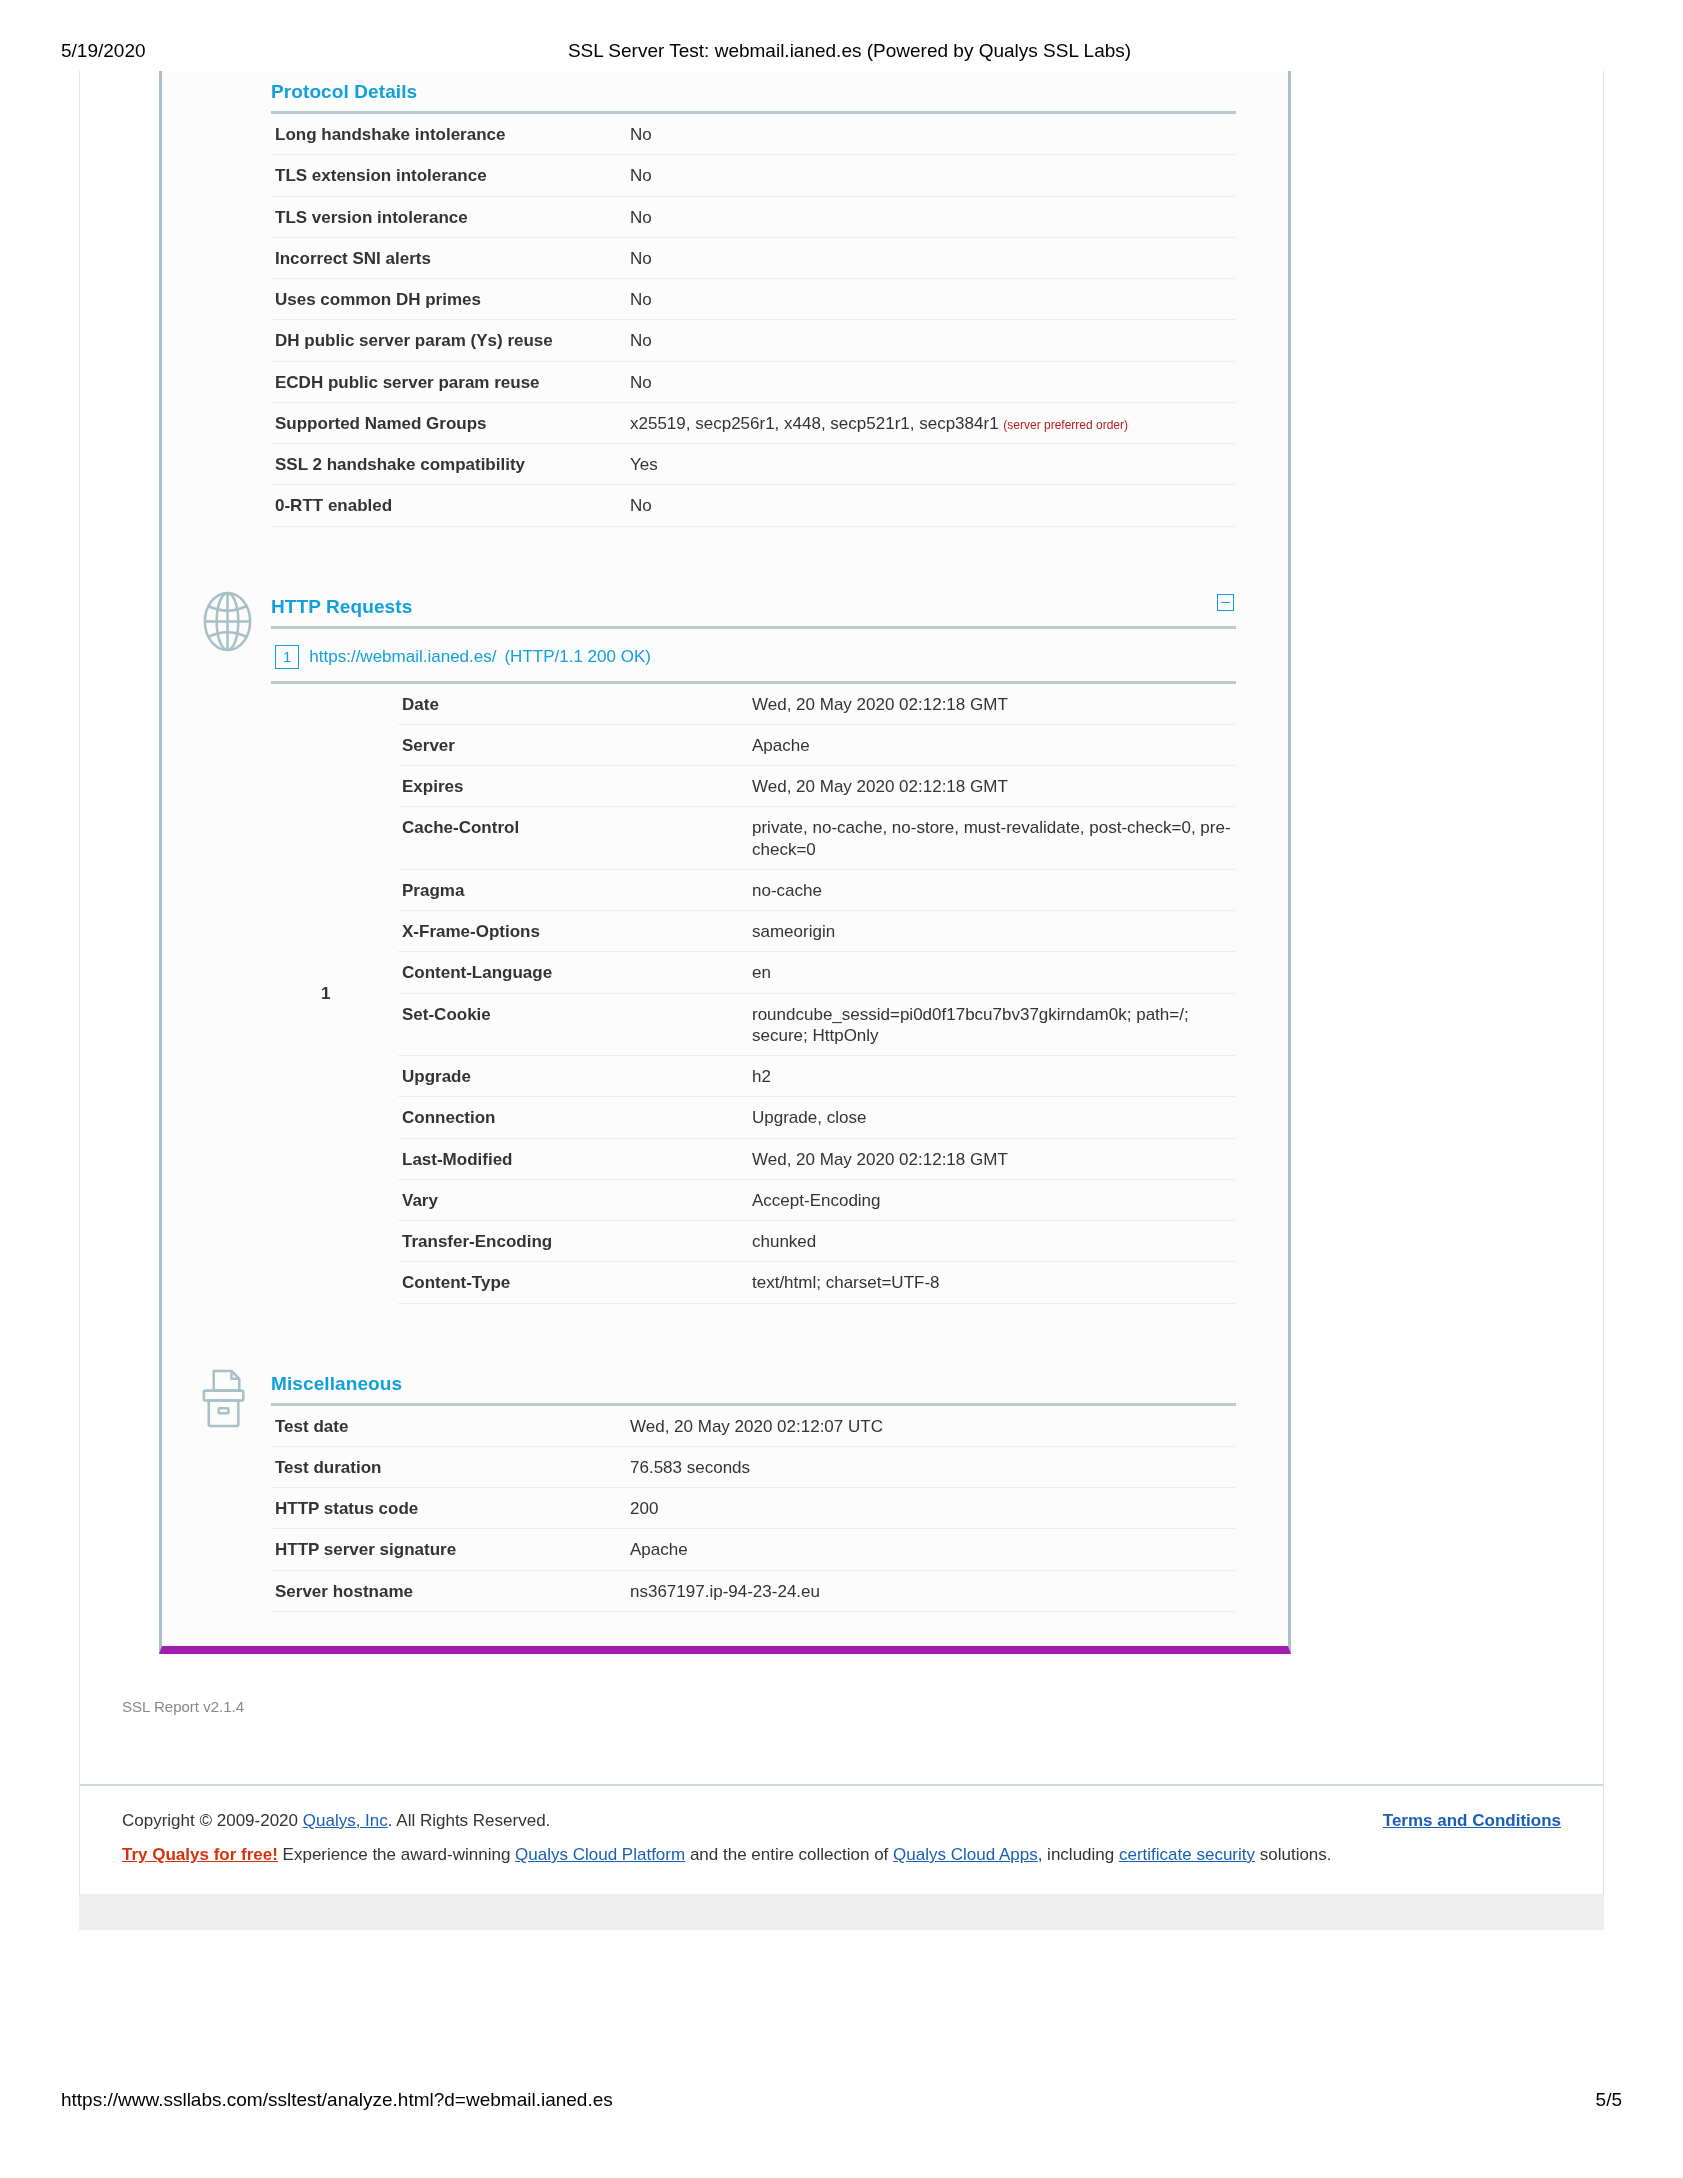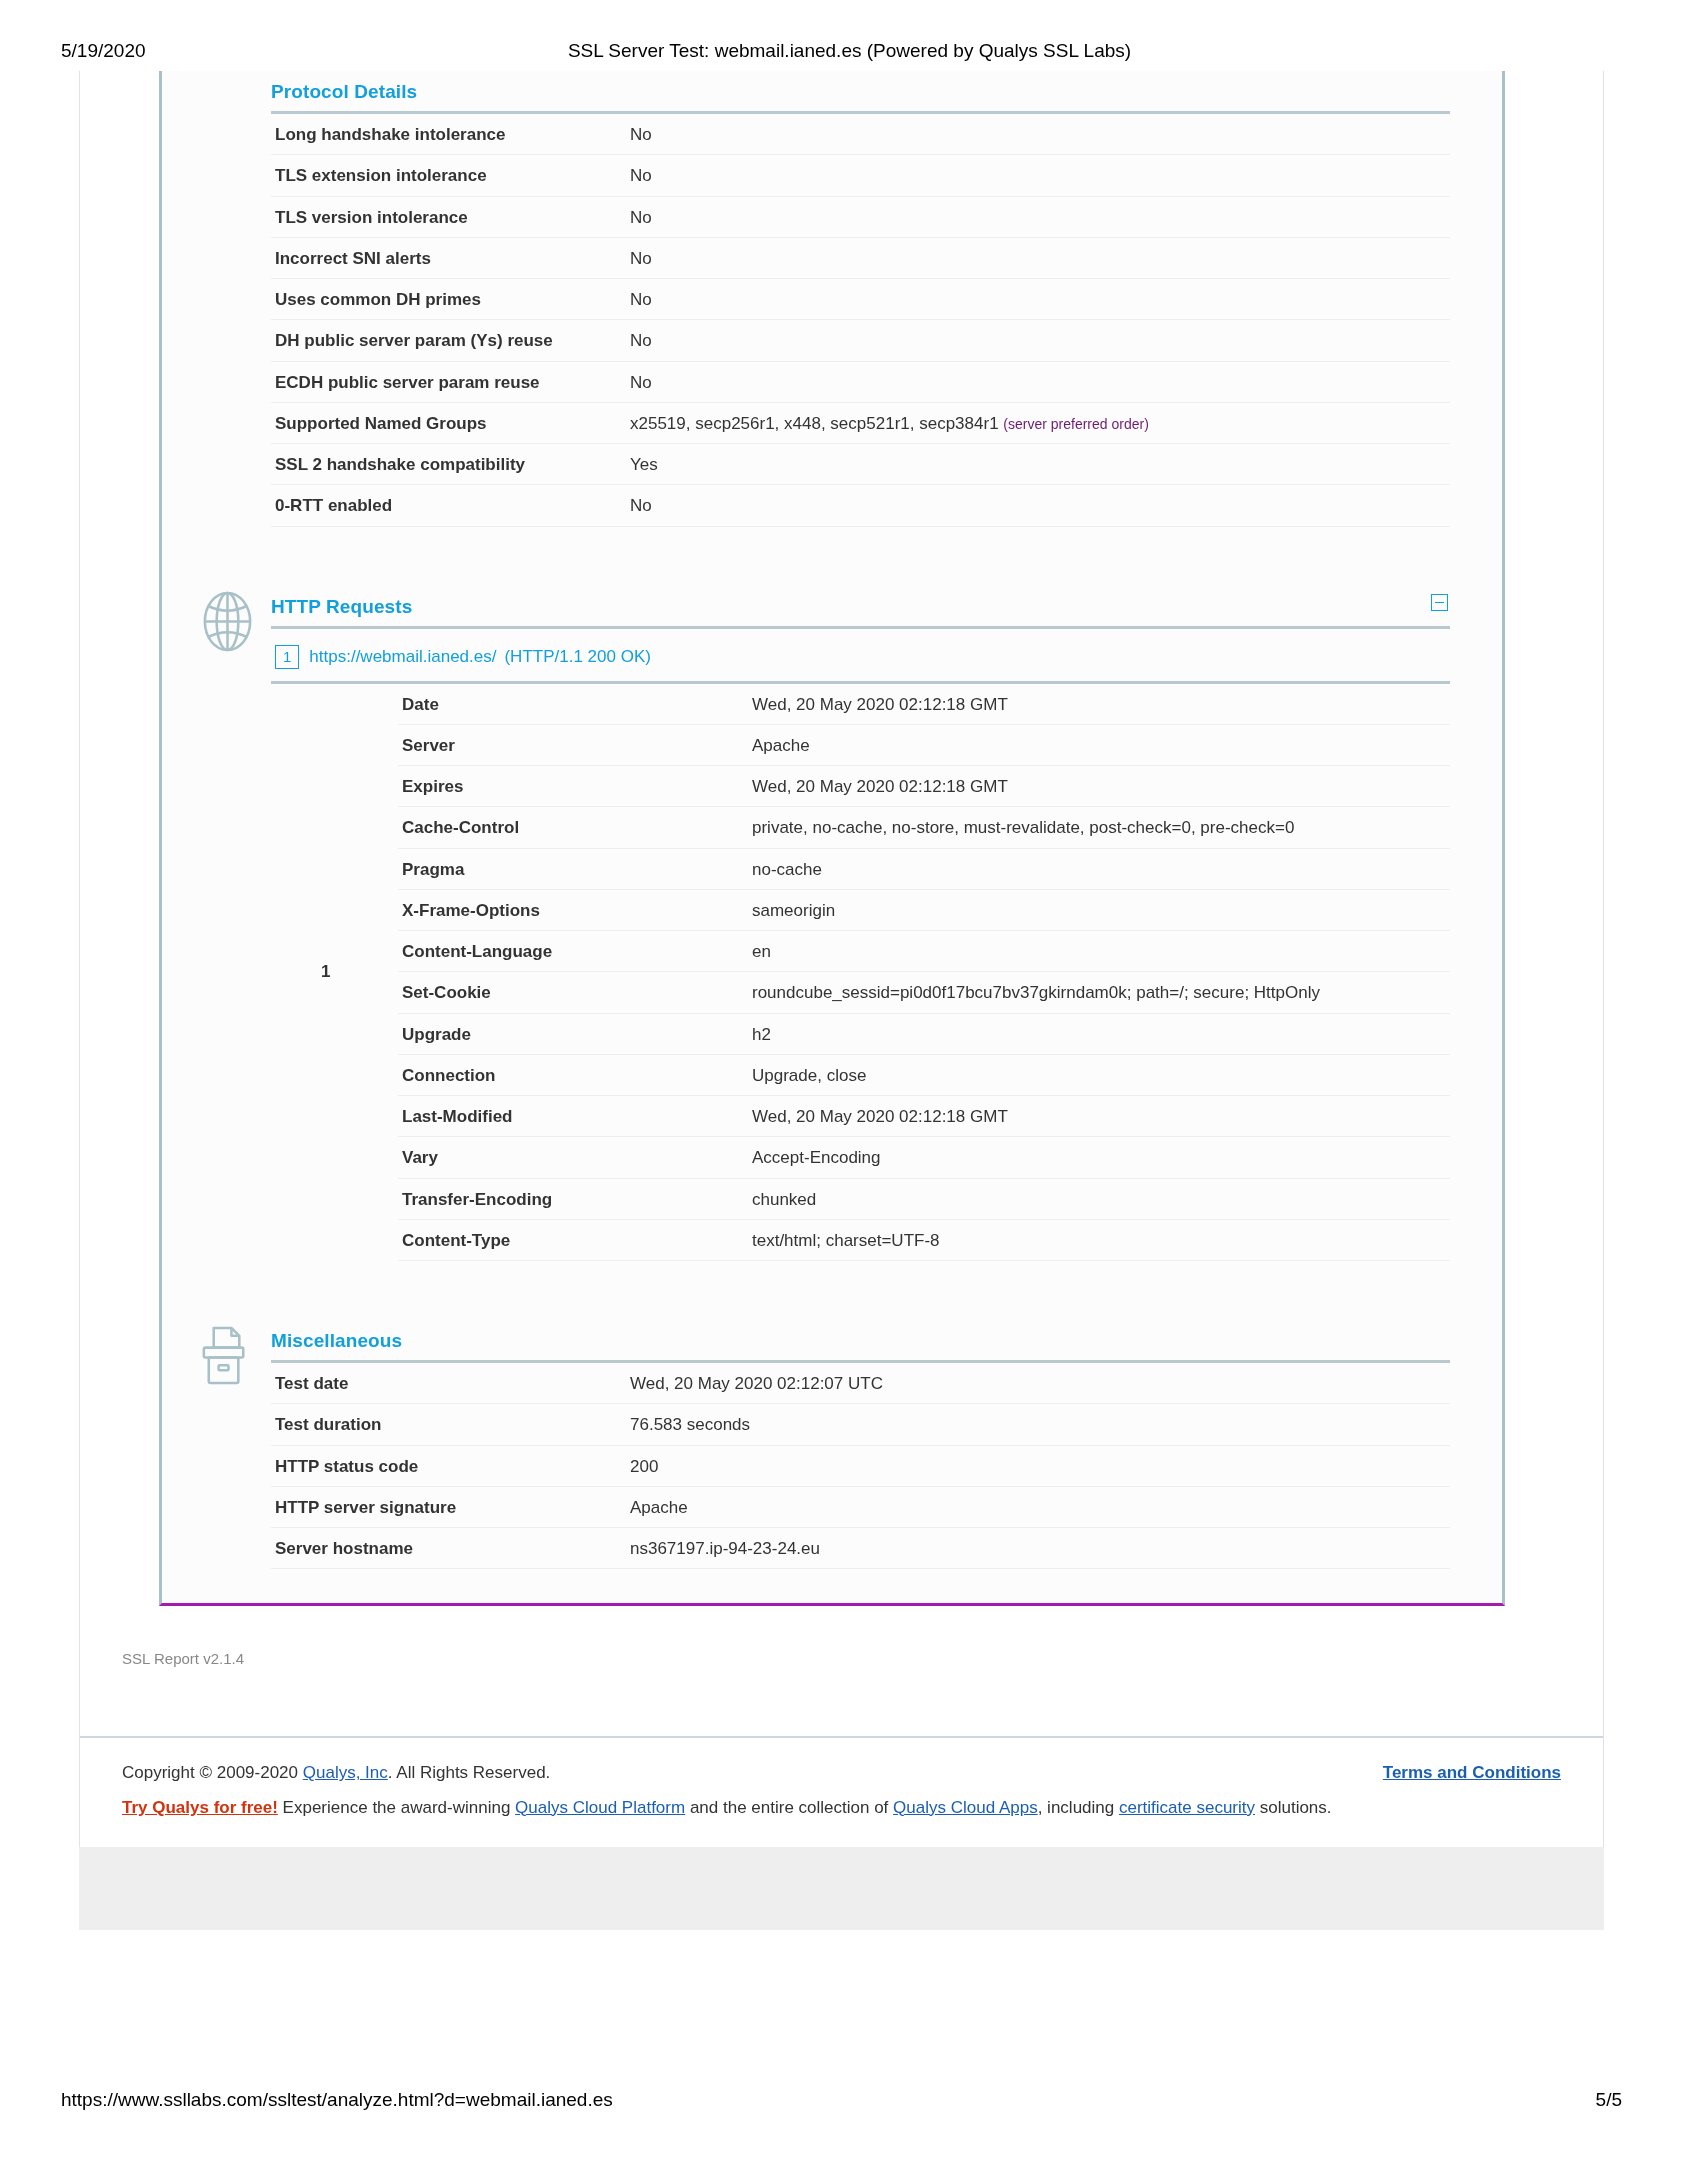"Protocol Details" .report-panel { border-bottom: 3px solid #a21caf -> 8px solid #a21caf; width: 1346px -> 1132px }
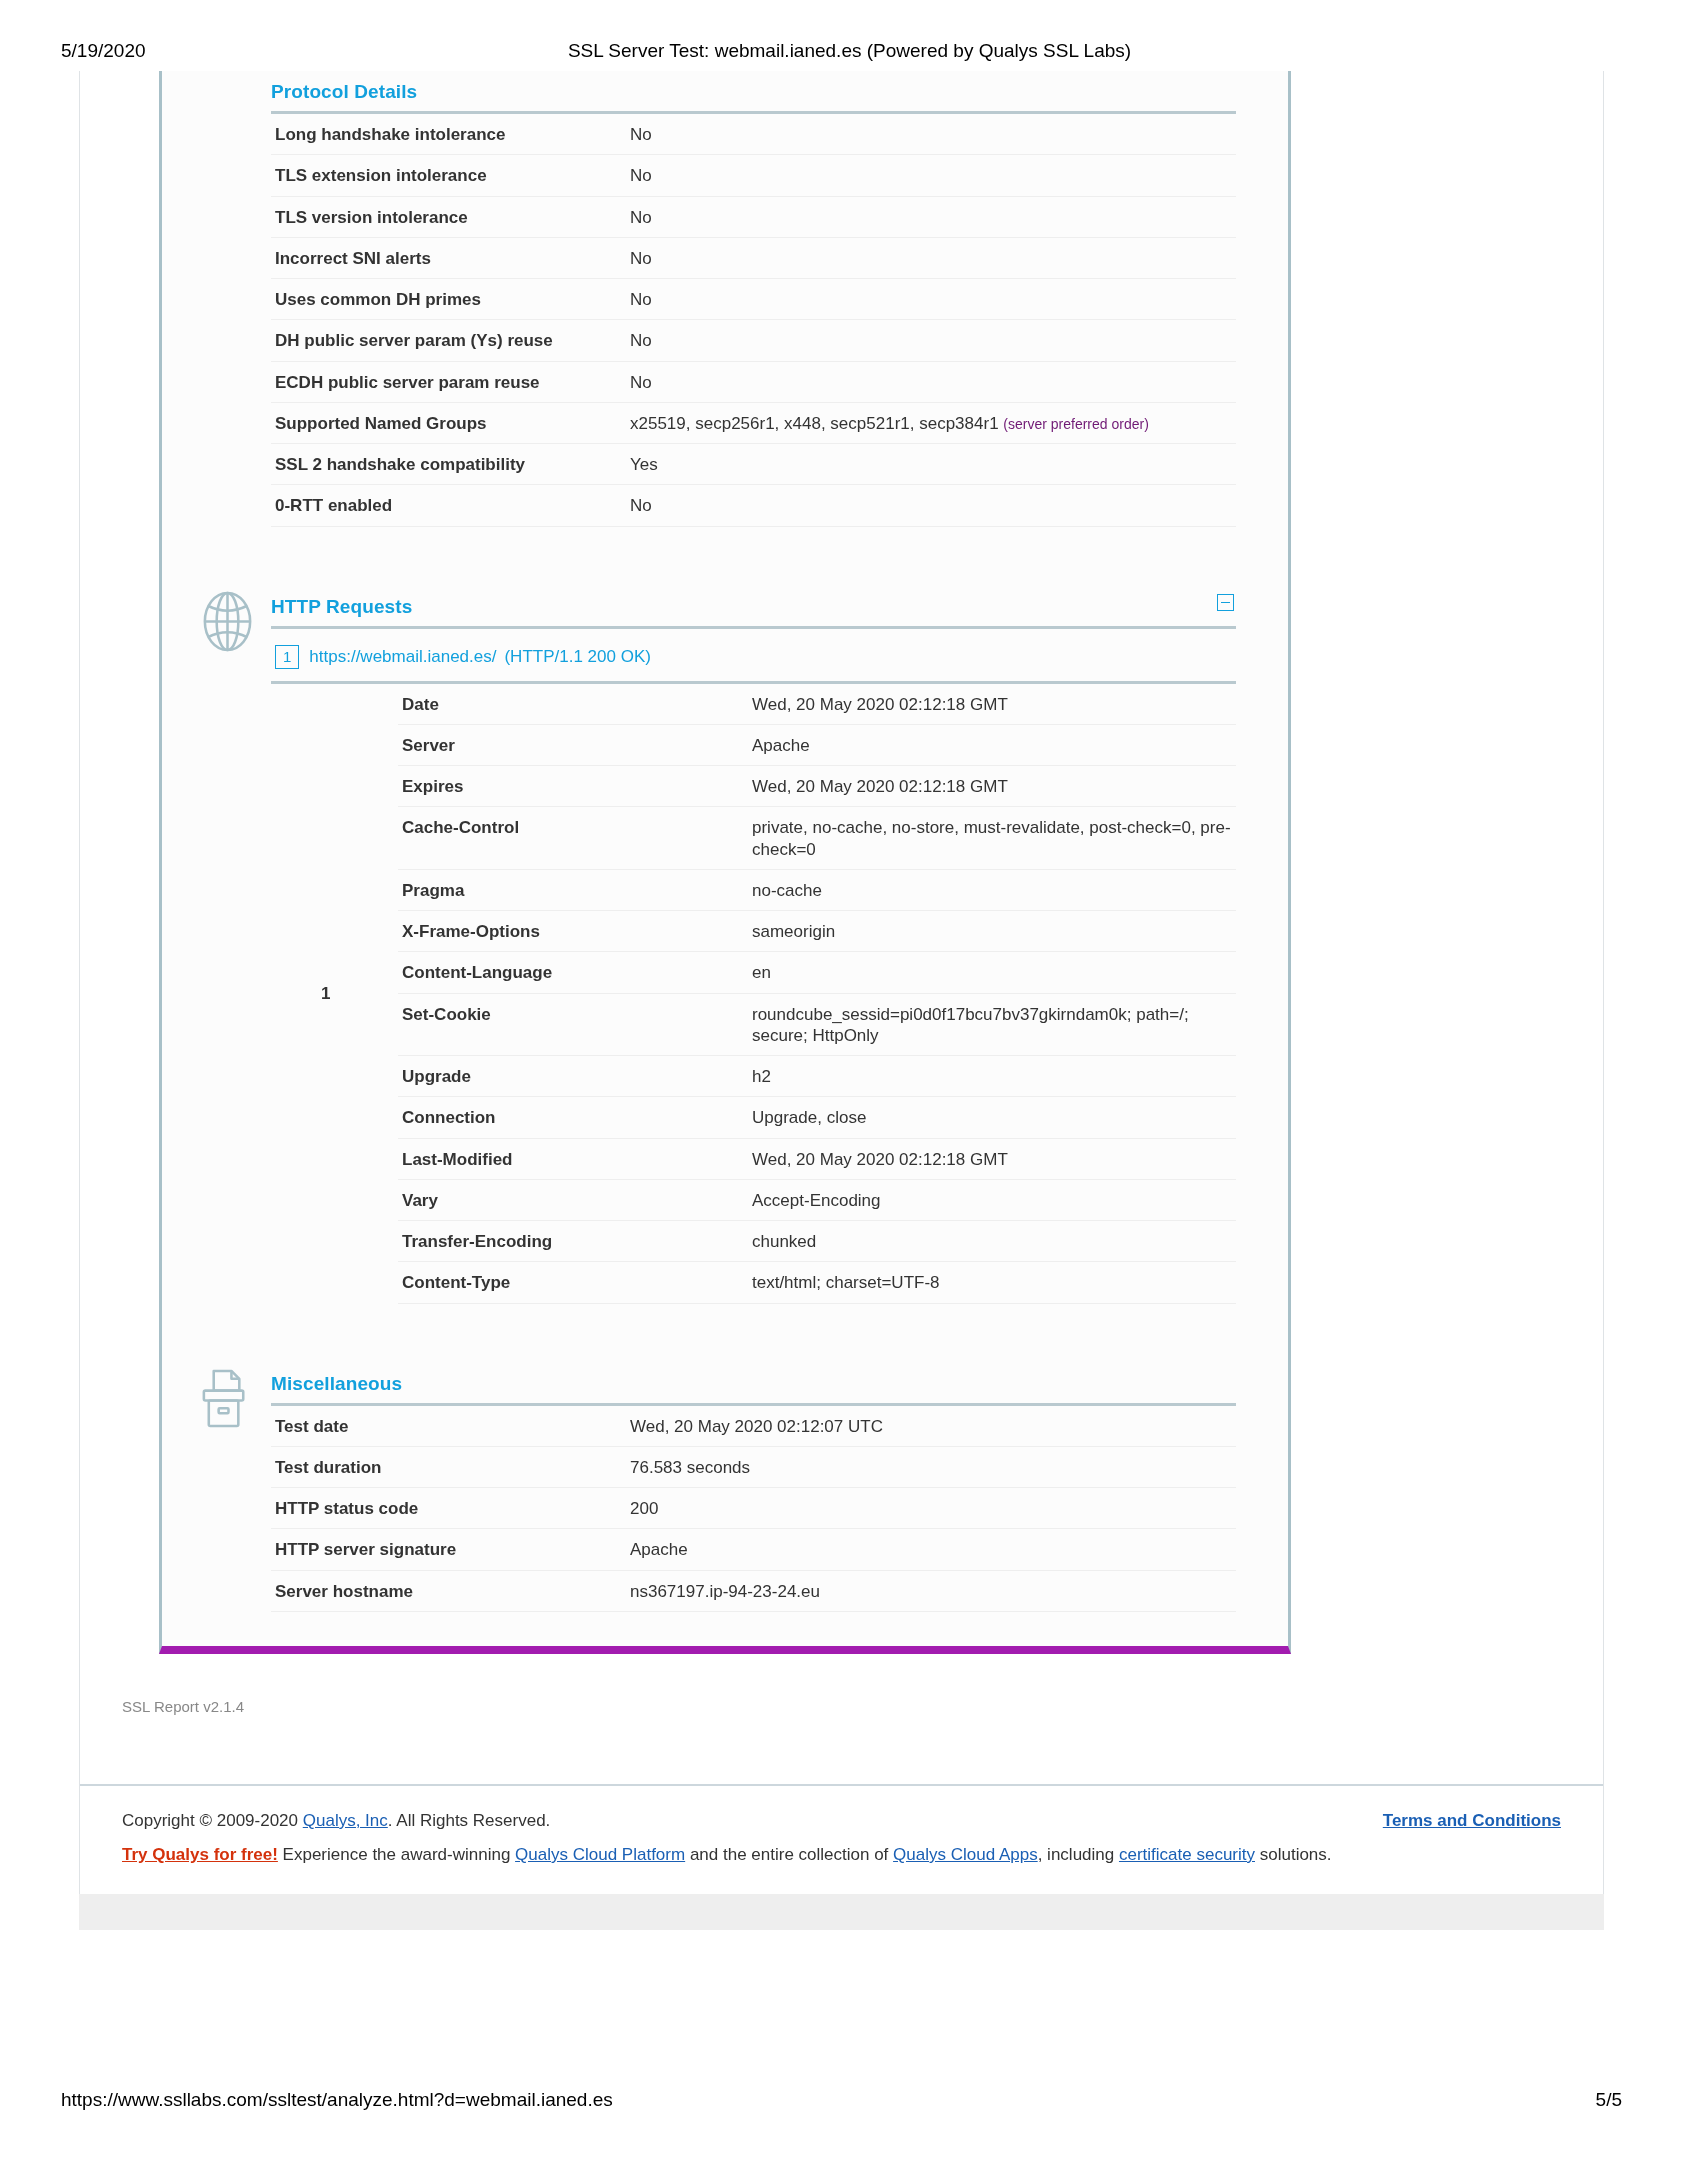"(server preferred order)" .muted { color: #701a75 -> #b91c1c; font-size: 14px -> 12px }
